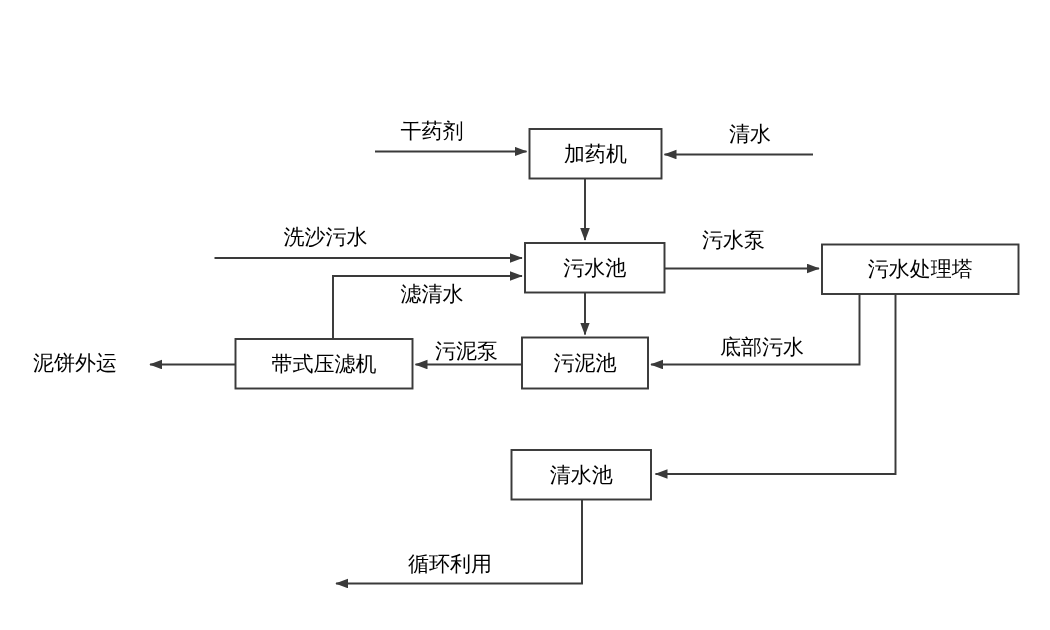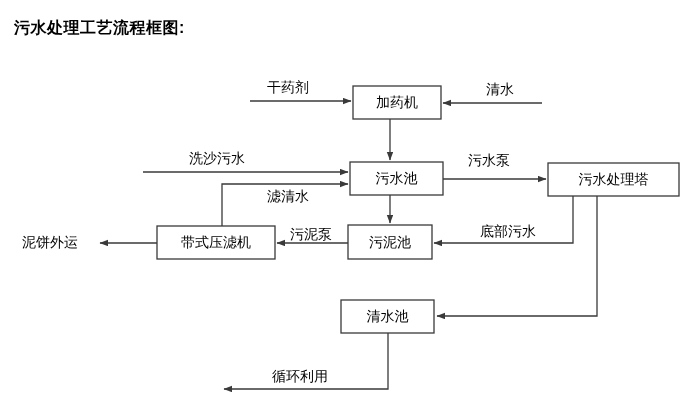"污水处理工艺流程框图:" div { html: <div>污水处理工艺流程框图:</div> -> none }
